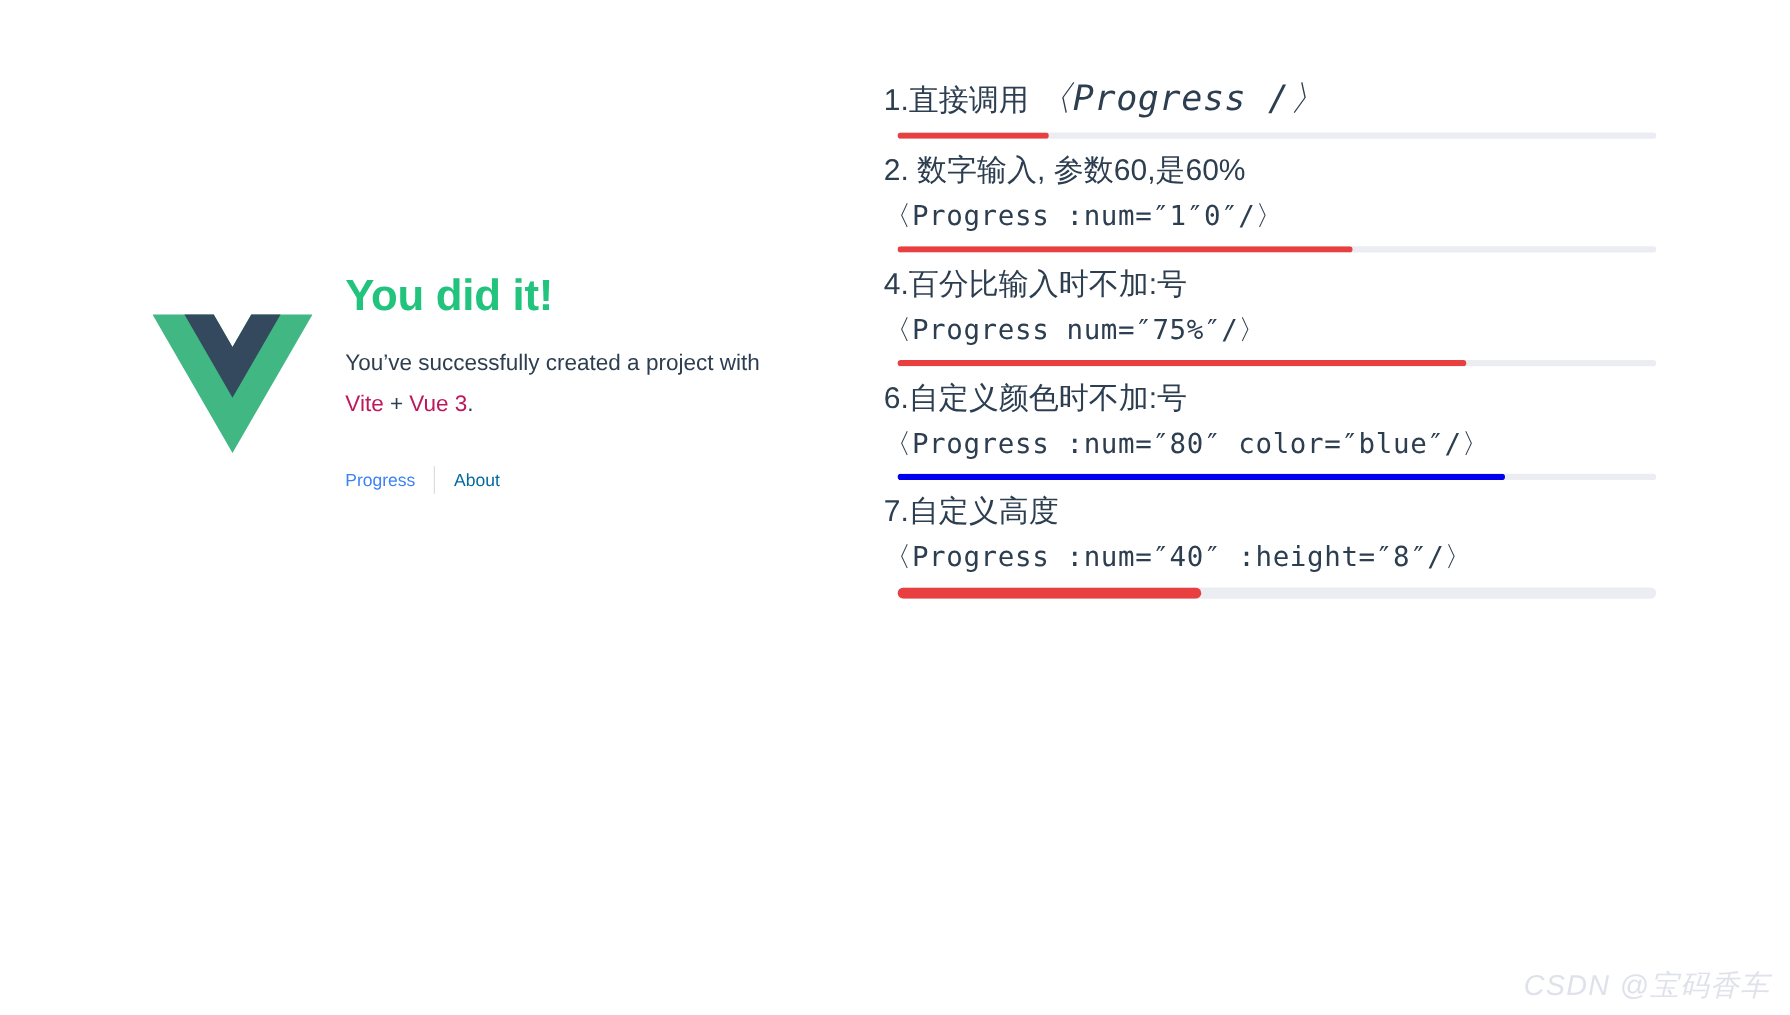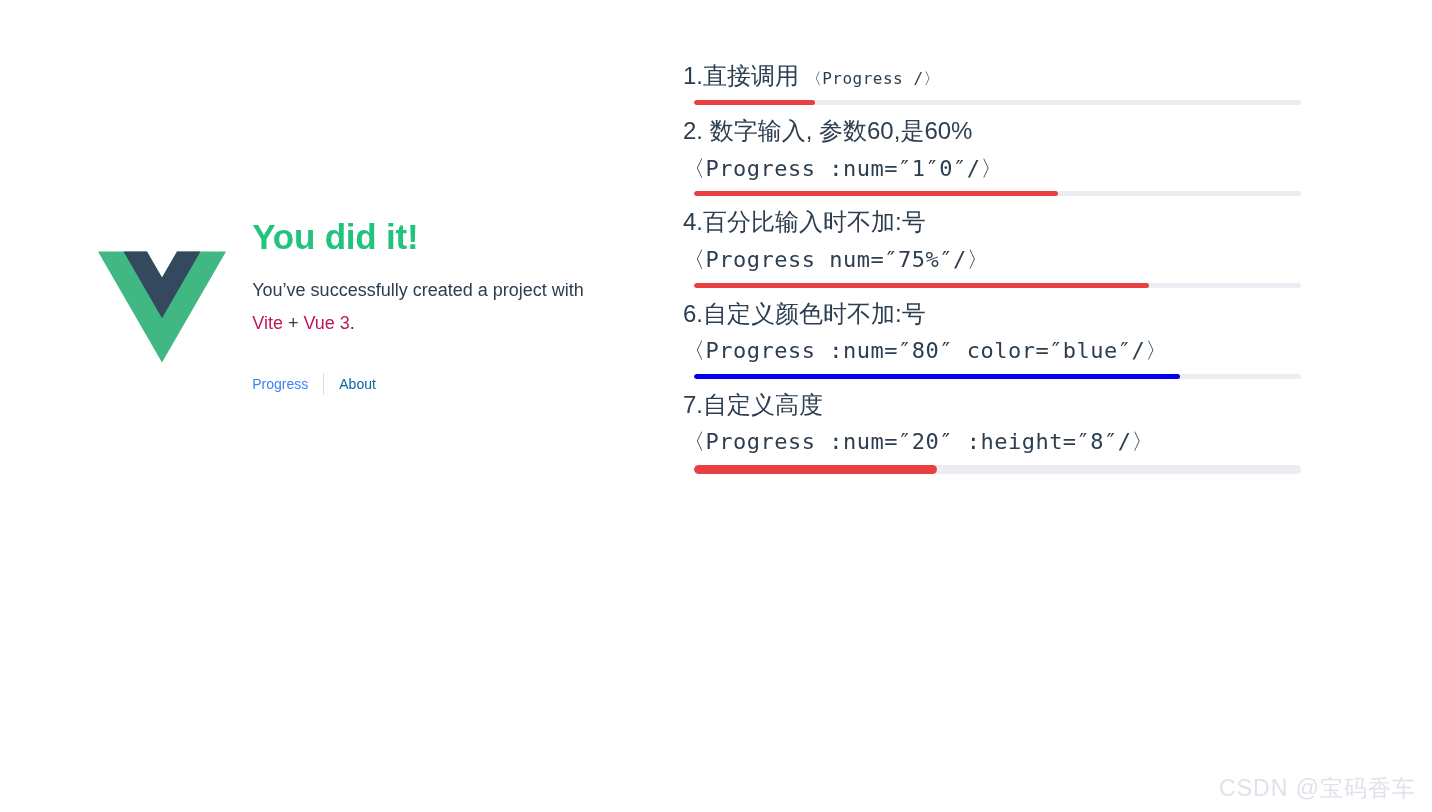"〈Progress /〉" .line .code { font-size: 16px -> 28px; font-style: none -> italic }
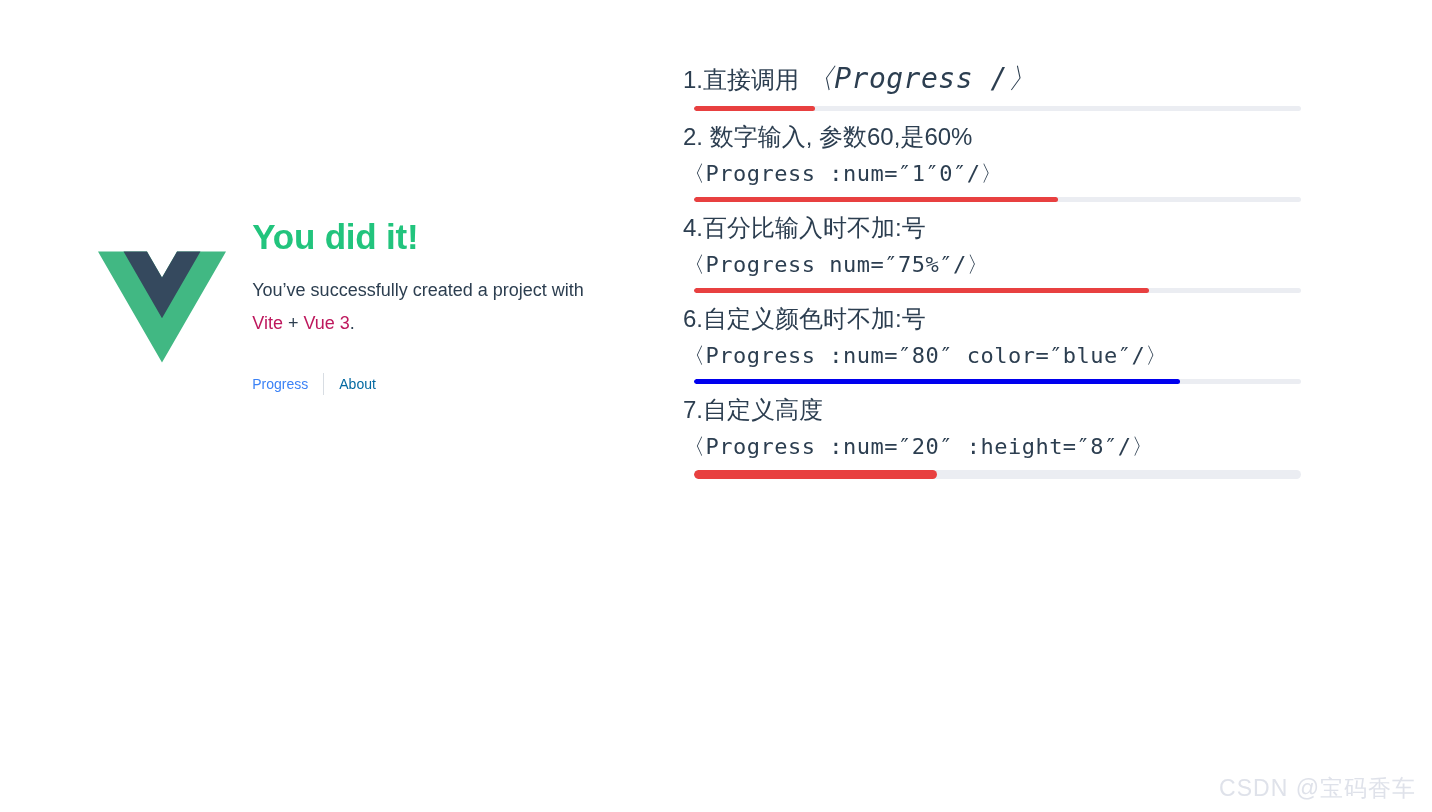"You did it!" .hero { margin-left: none -> 24px }
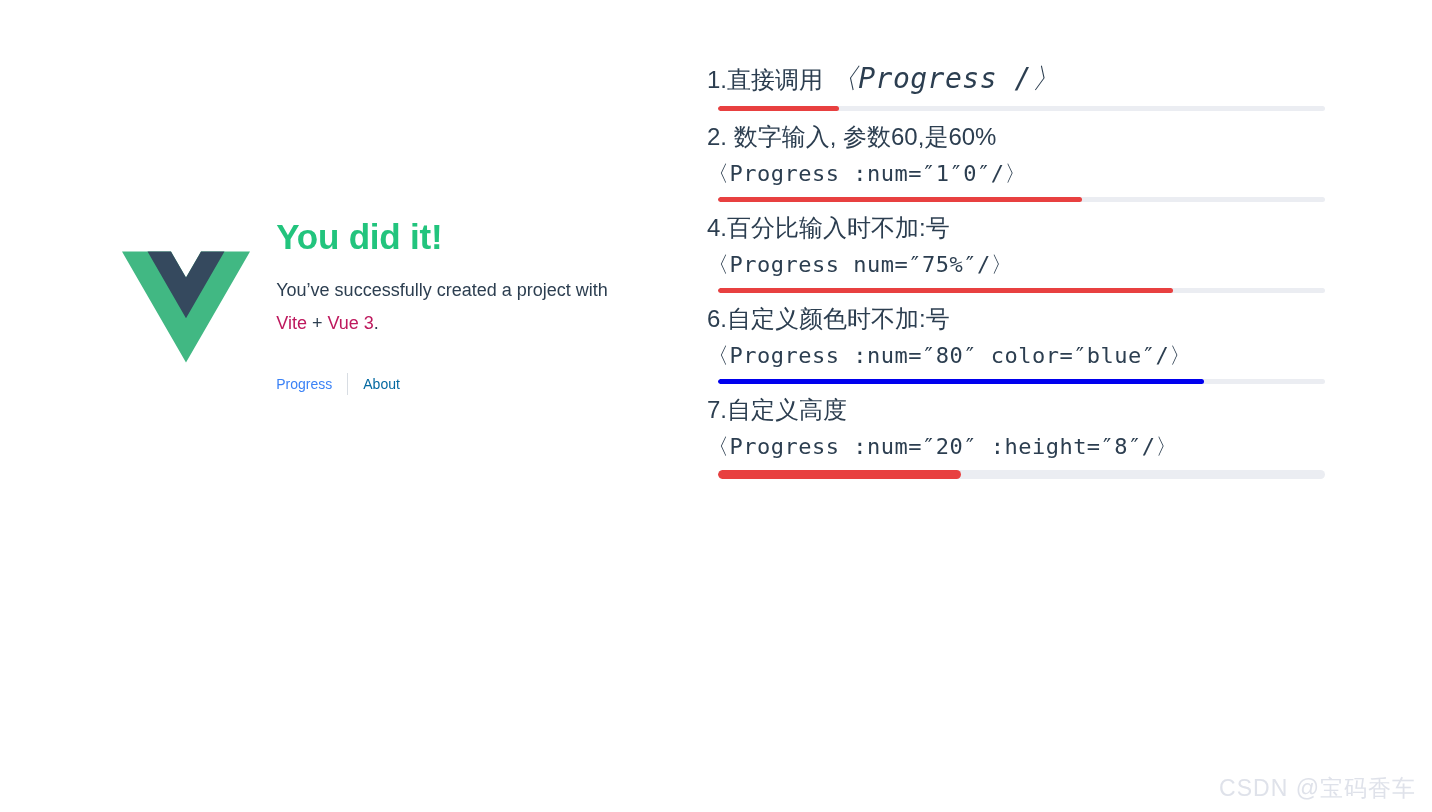"〈Progress :num=″20″ :height=″8″/〉" div.line { text: 20 -> 40 }
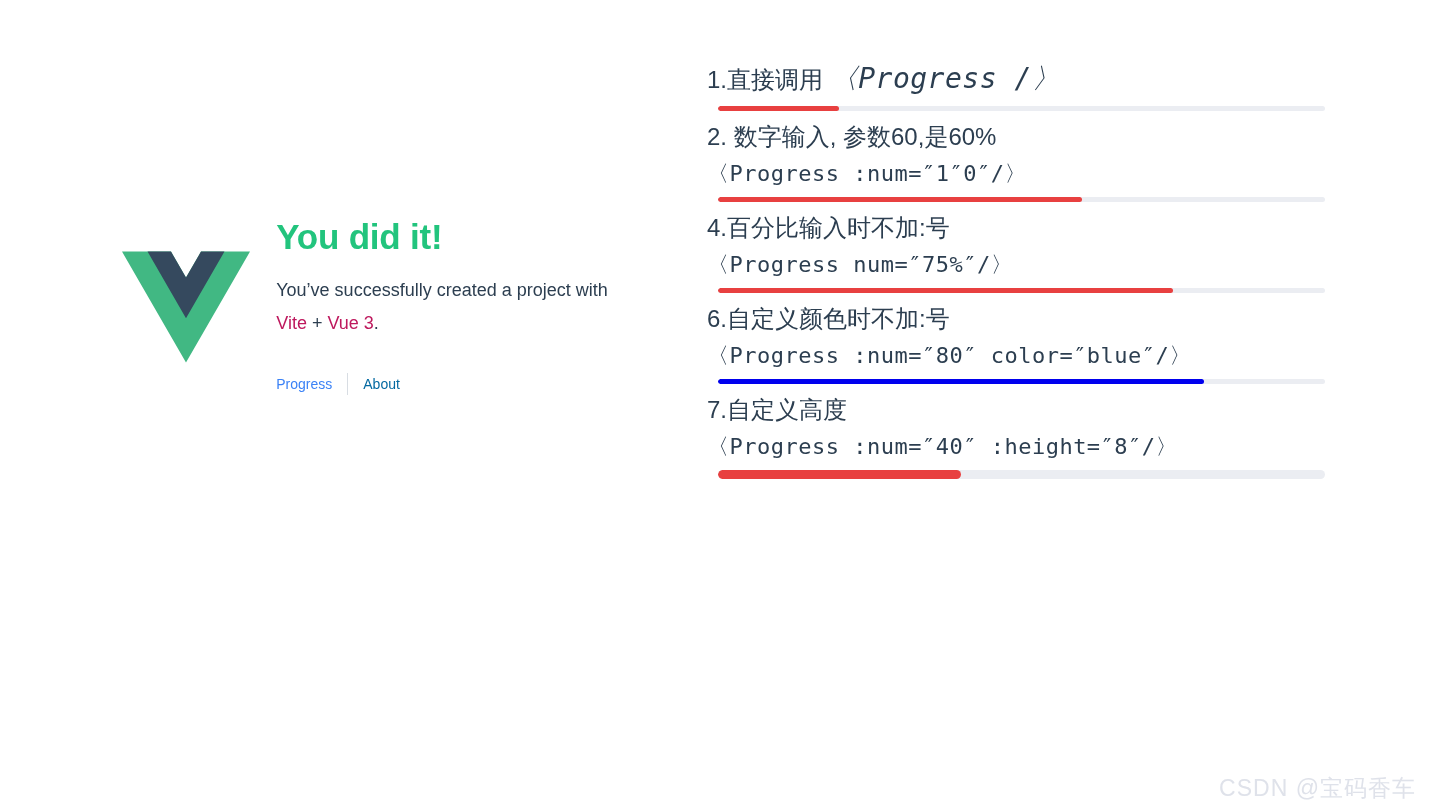"CSDN @宝码香车" .watermark { font-style: none -> italic }
